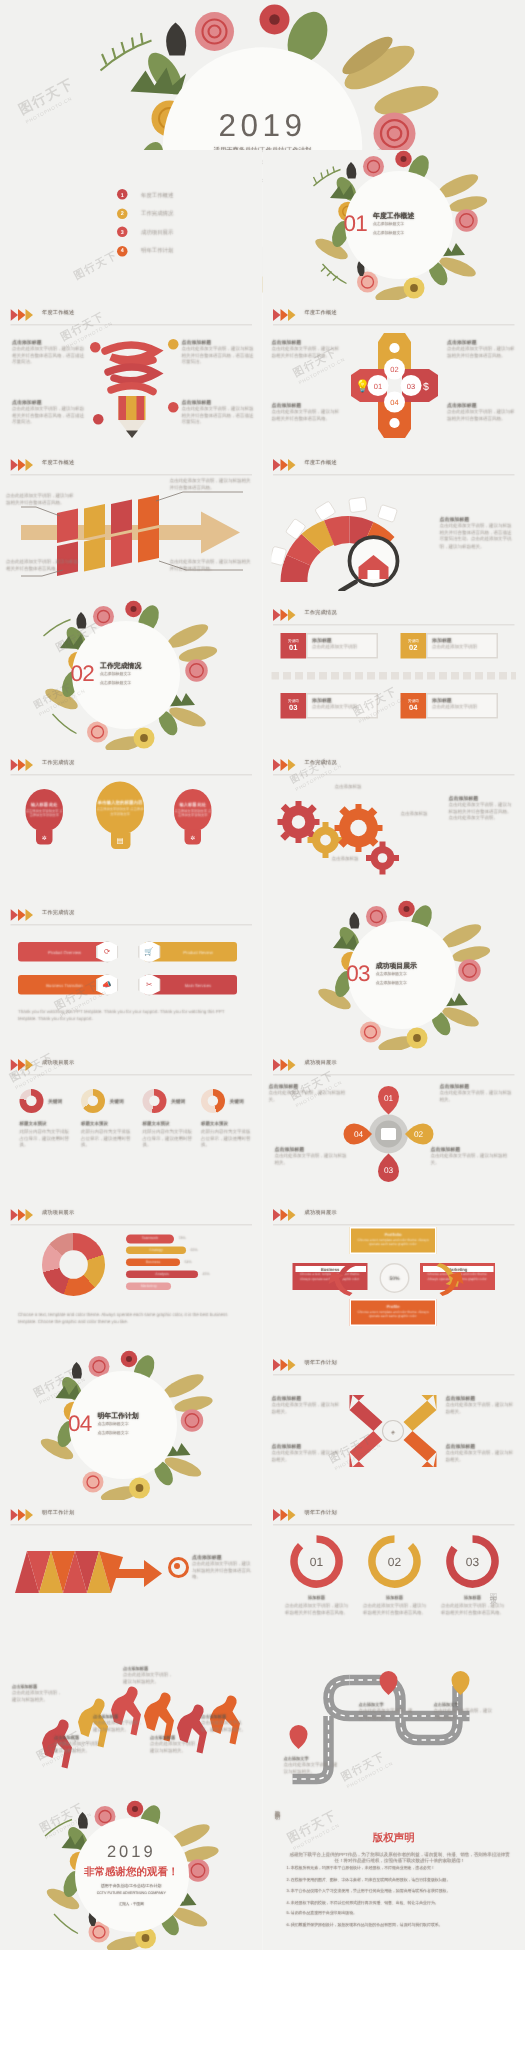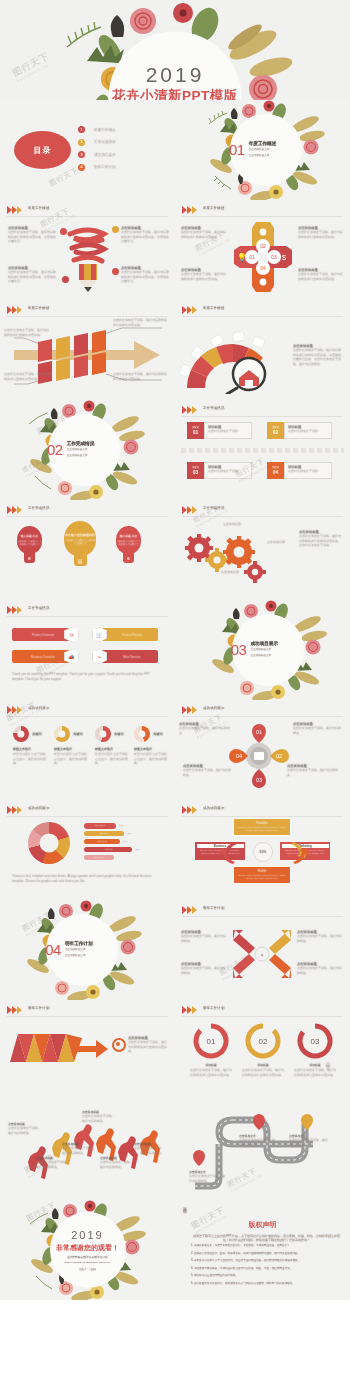"花卉小清新PPT模版" div.cn-title { html: <div>花卉小清新PPT模版</div> -> none }
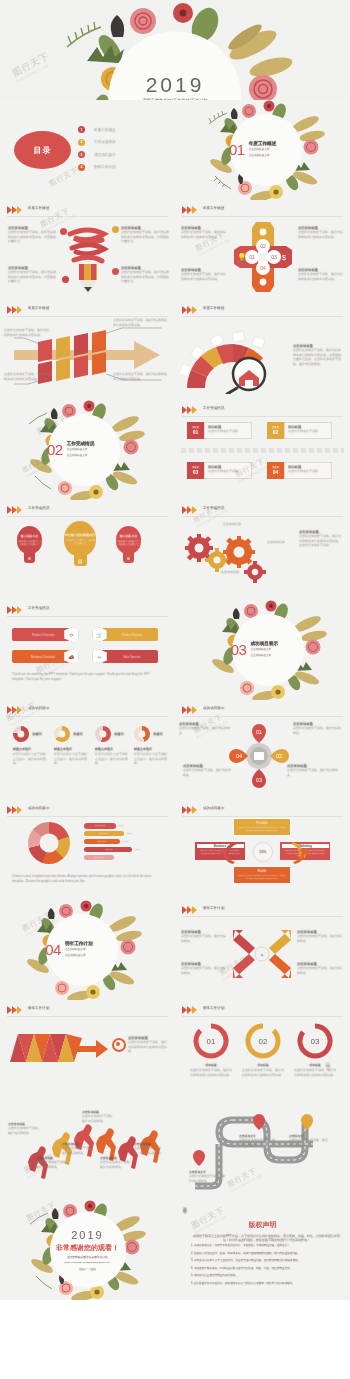"目录" div.toc-ell { html: <div>目录</div> -> none }
